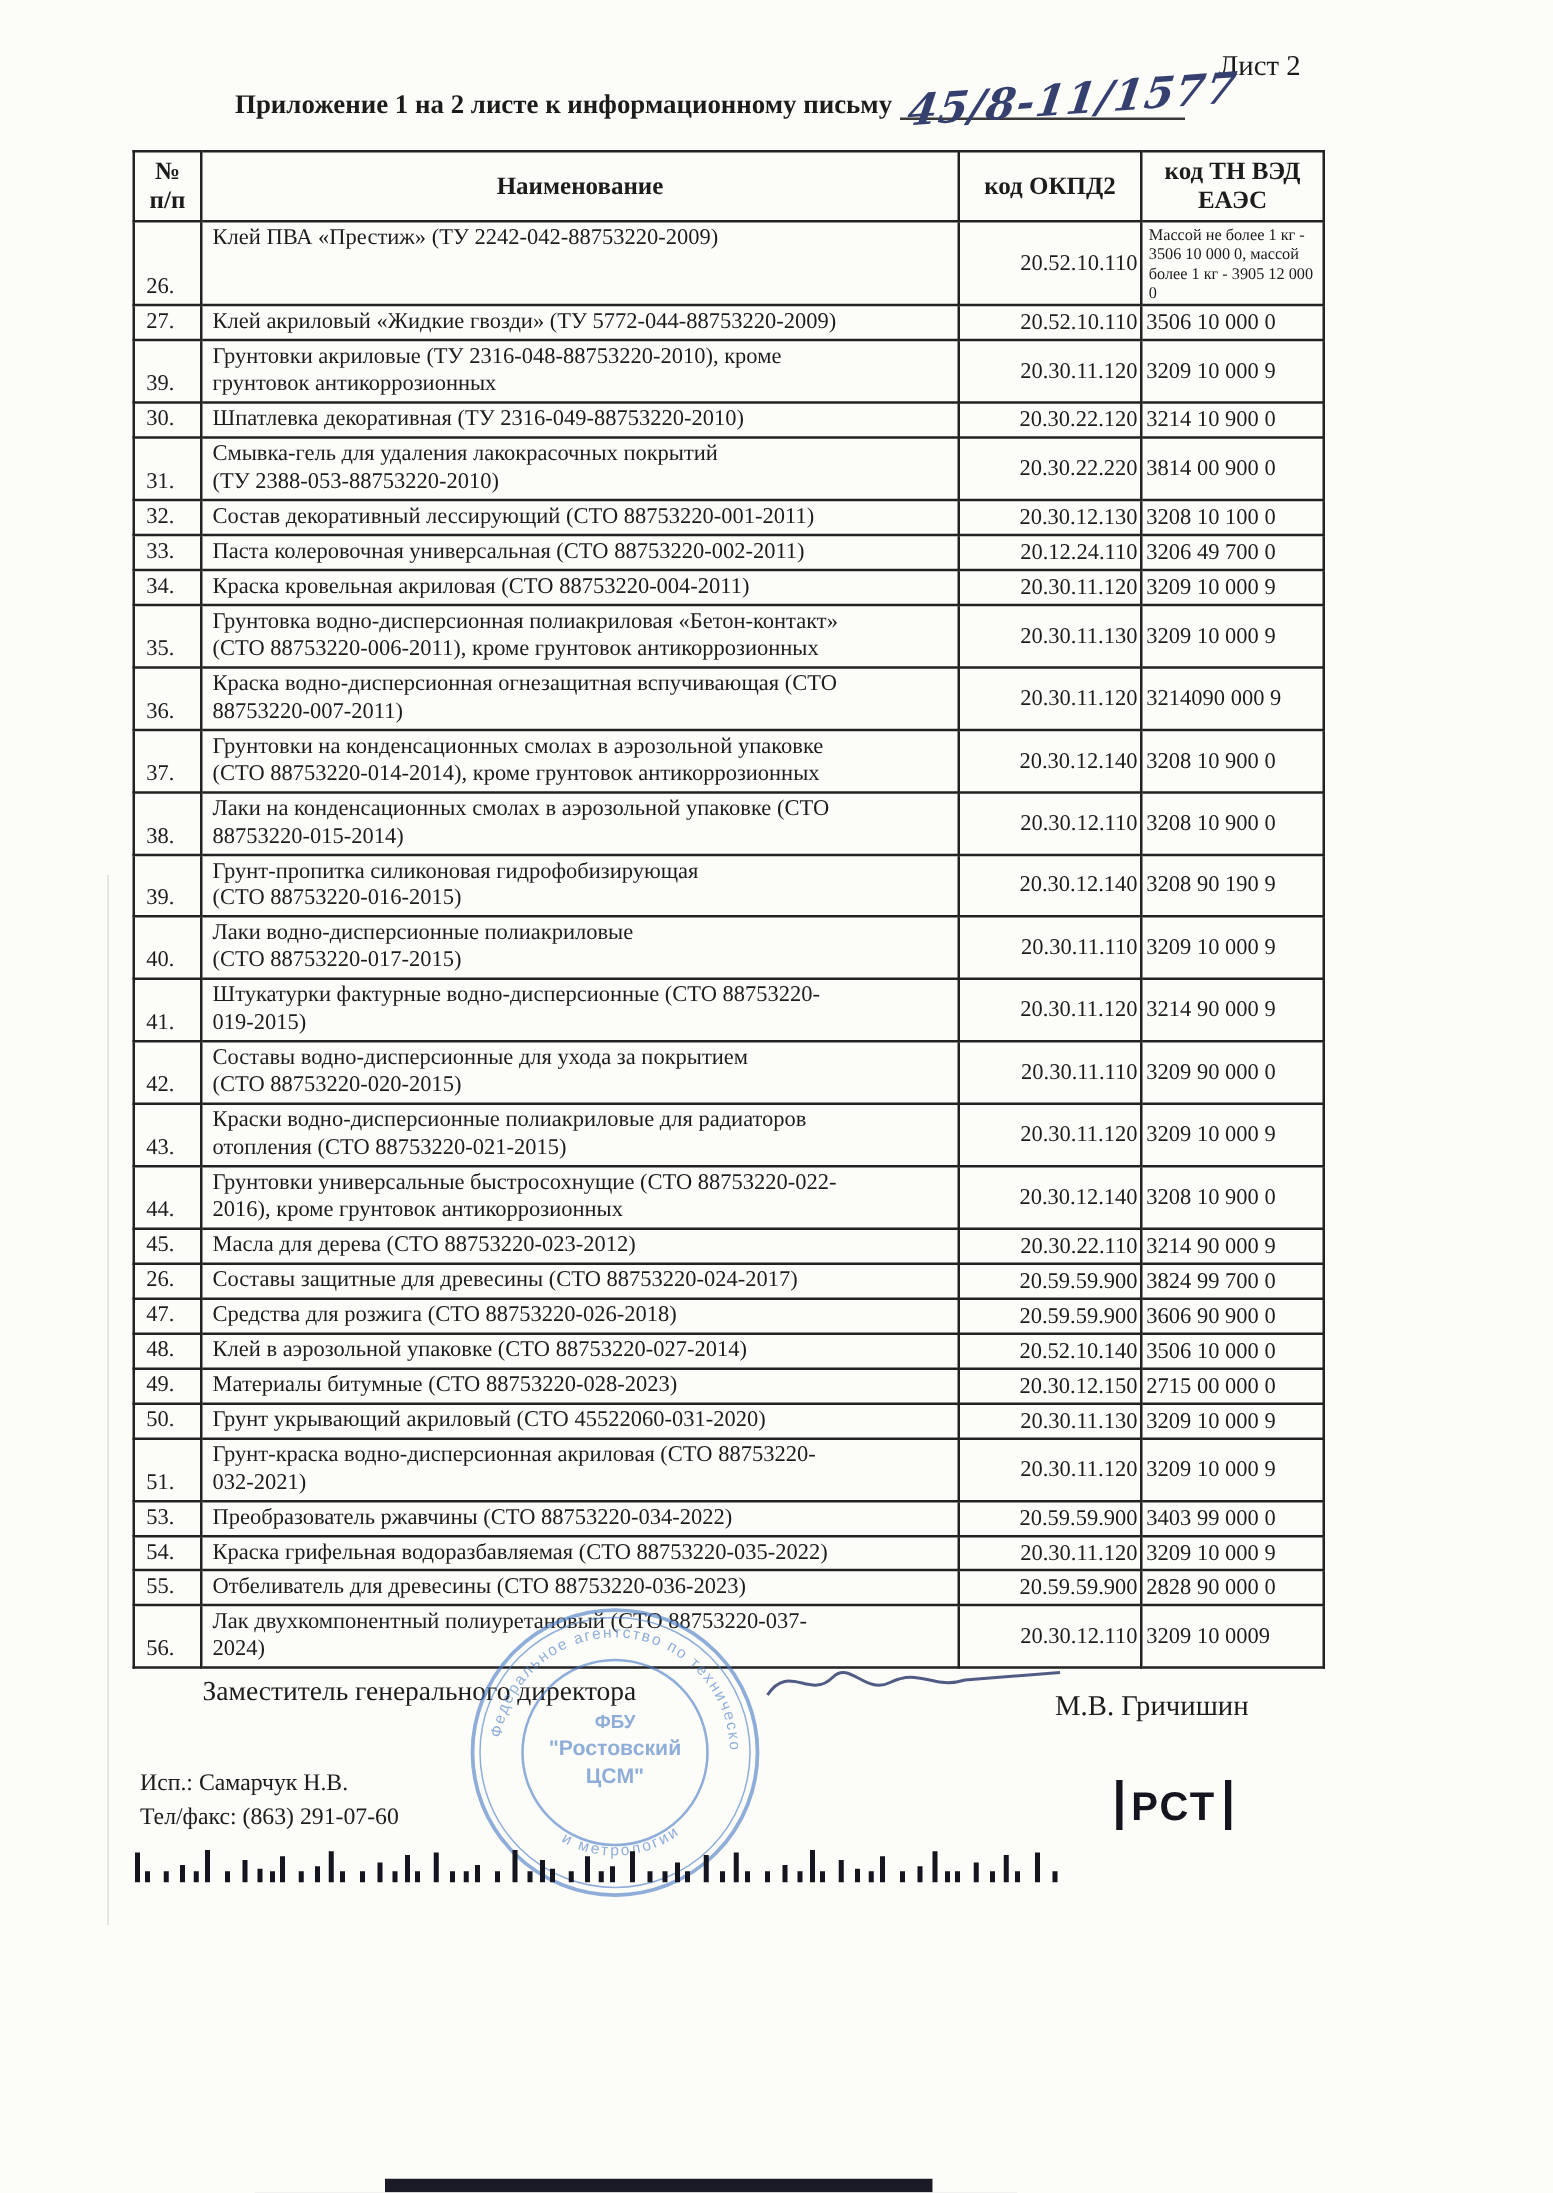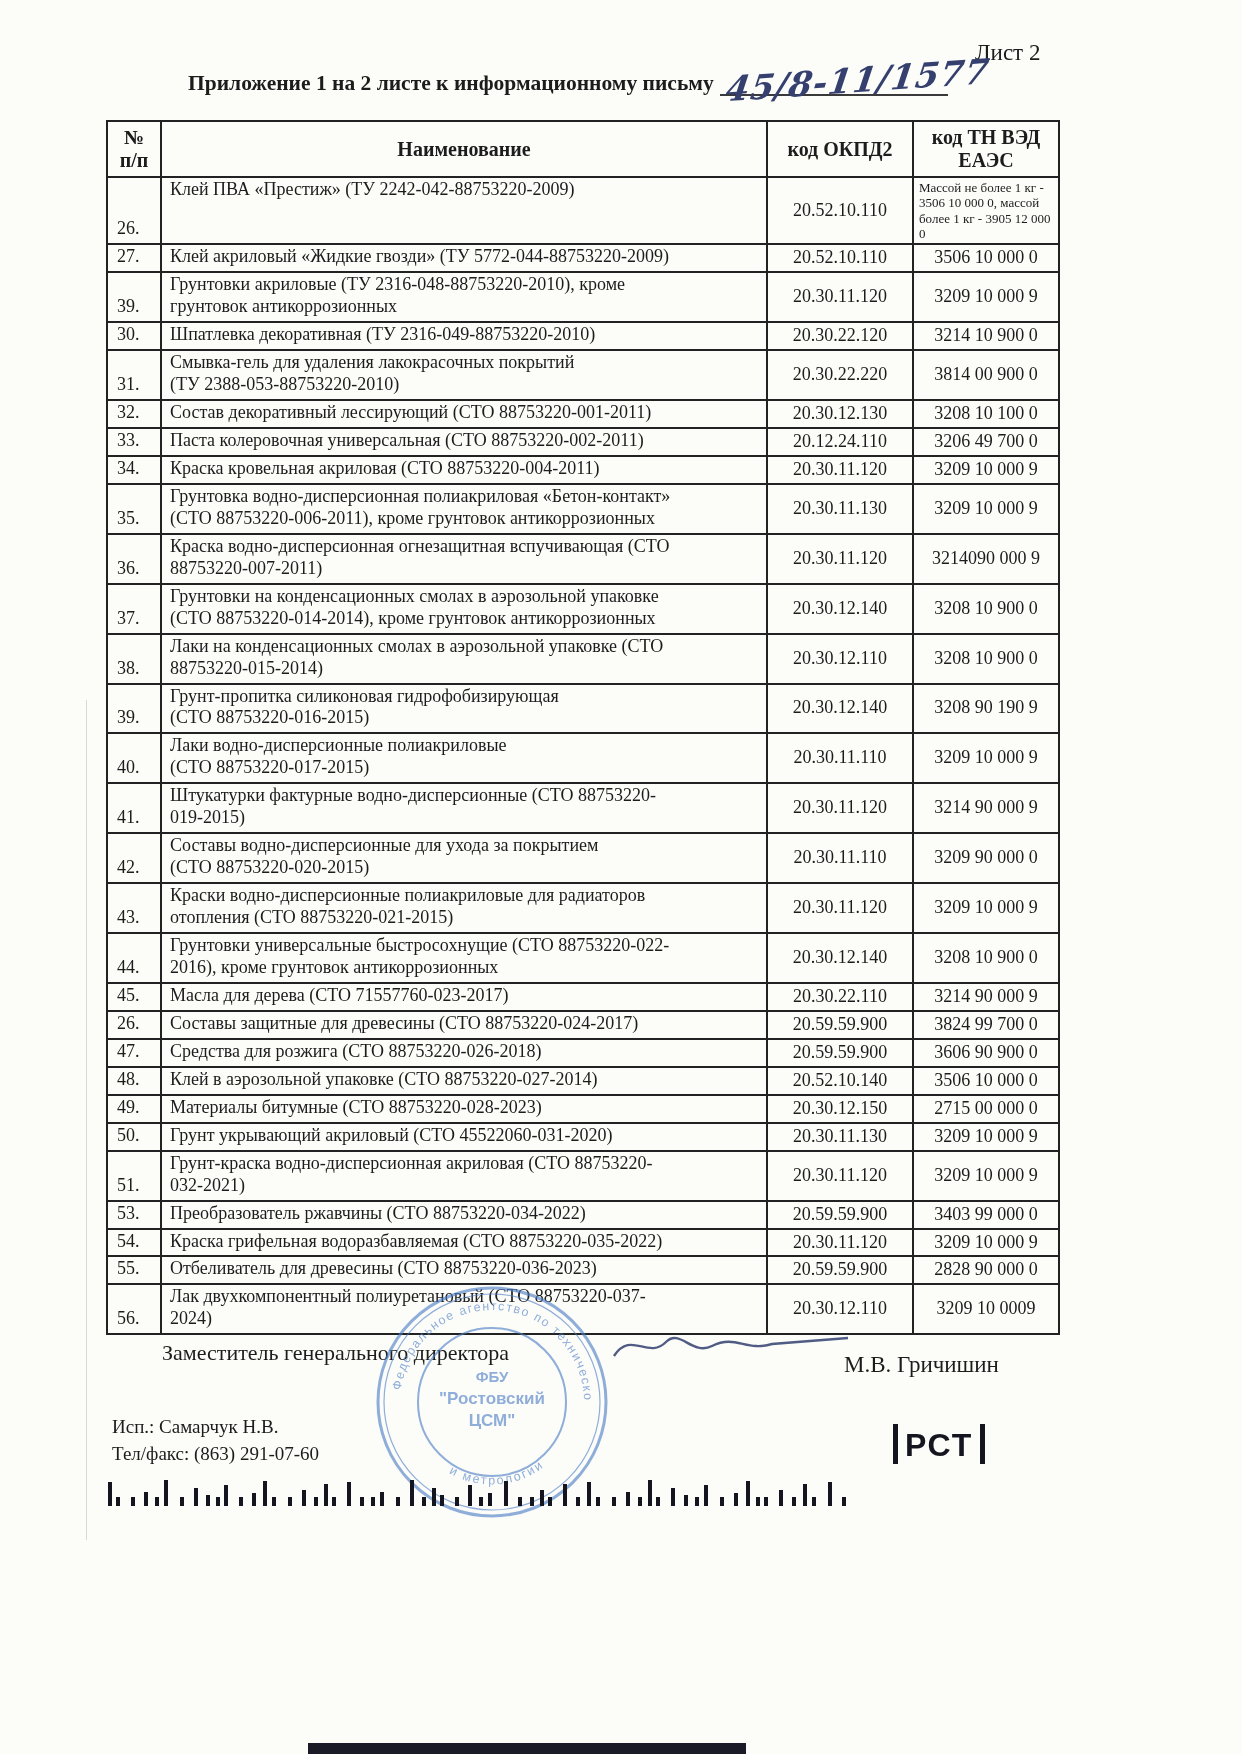"20.52.10.110" td.okpd { text-align: center -> right }
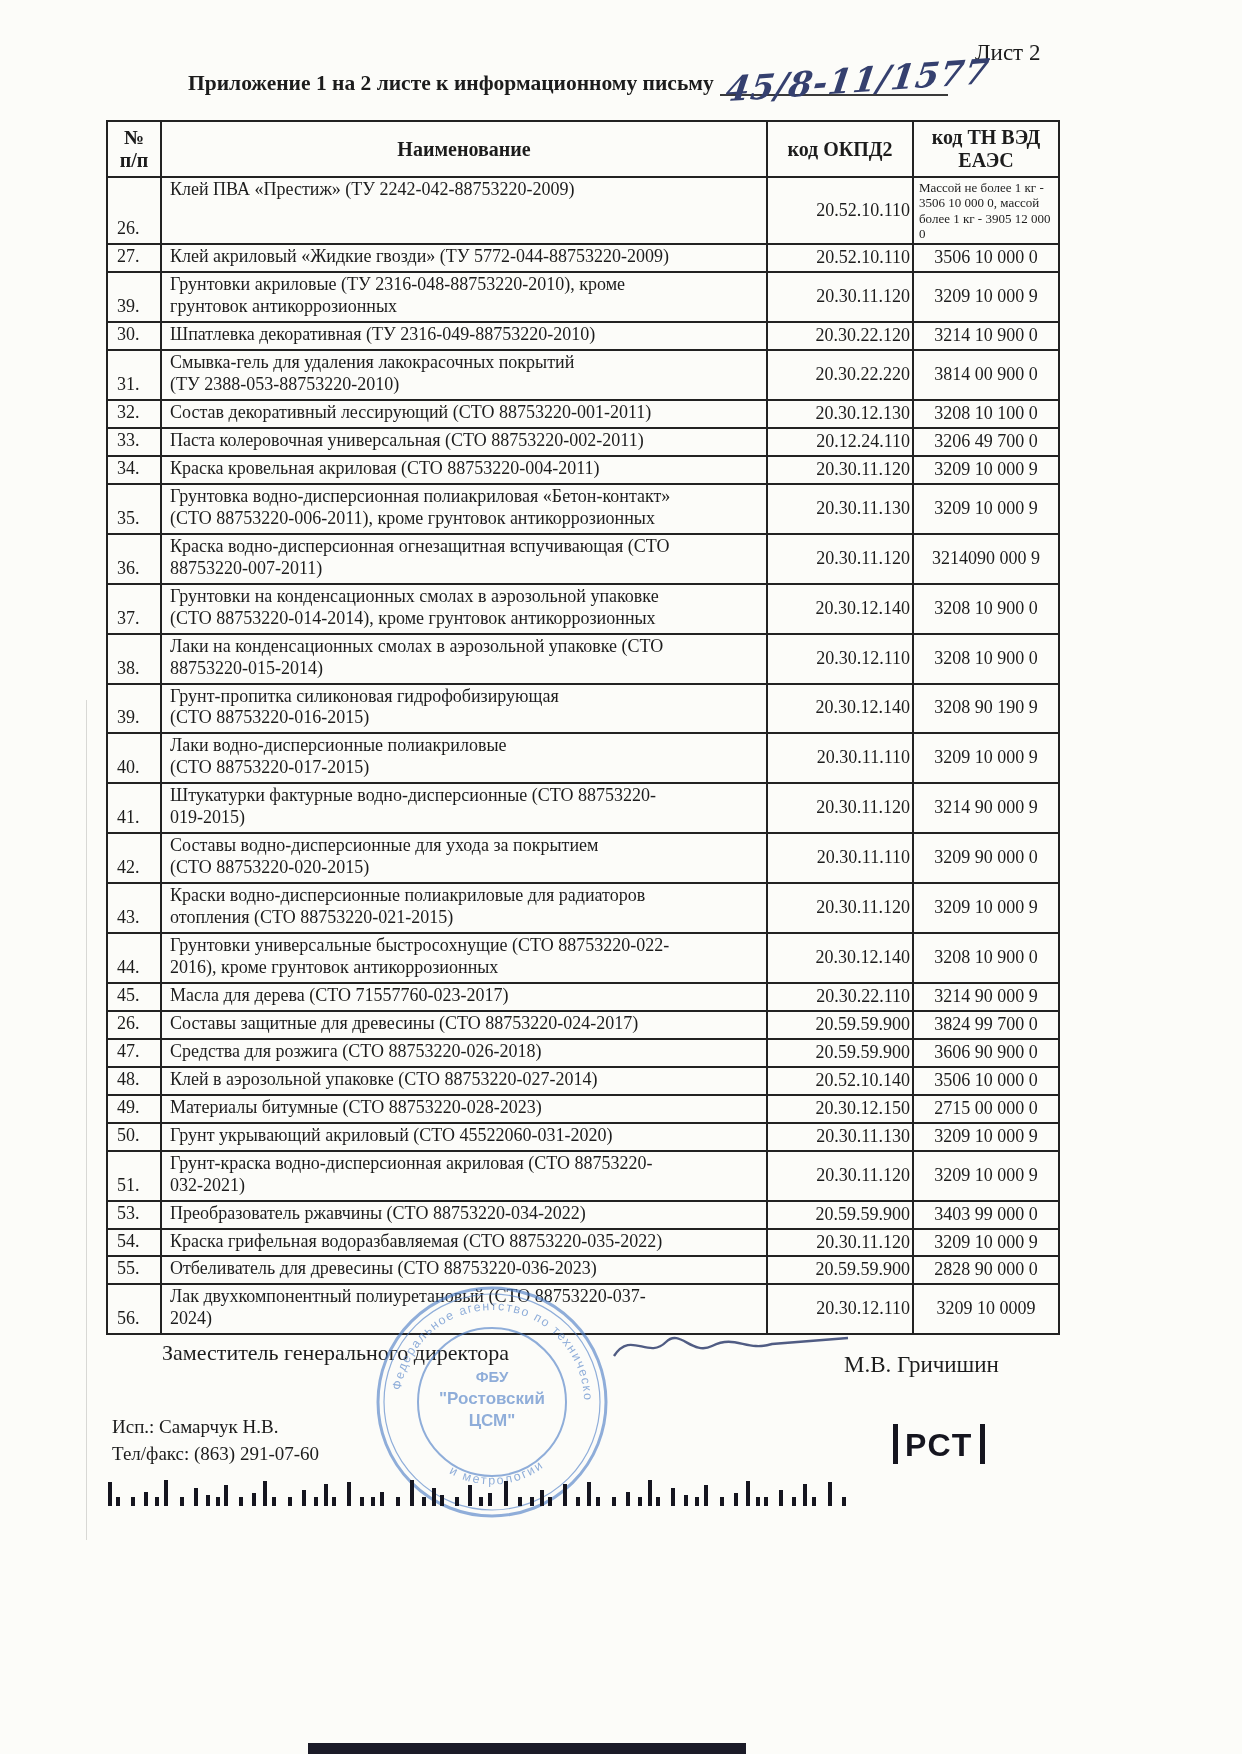"3506 10 000 0" td.tnved { text-align: center -> left }
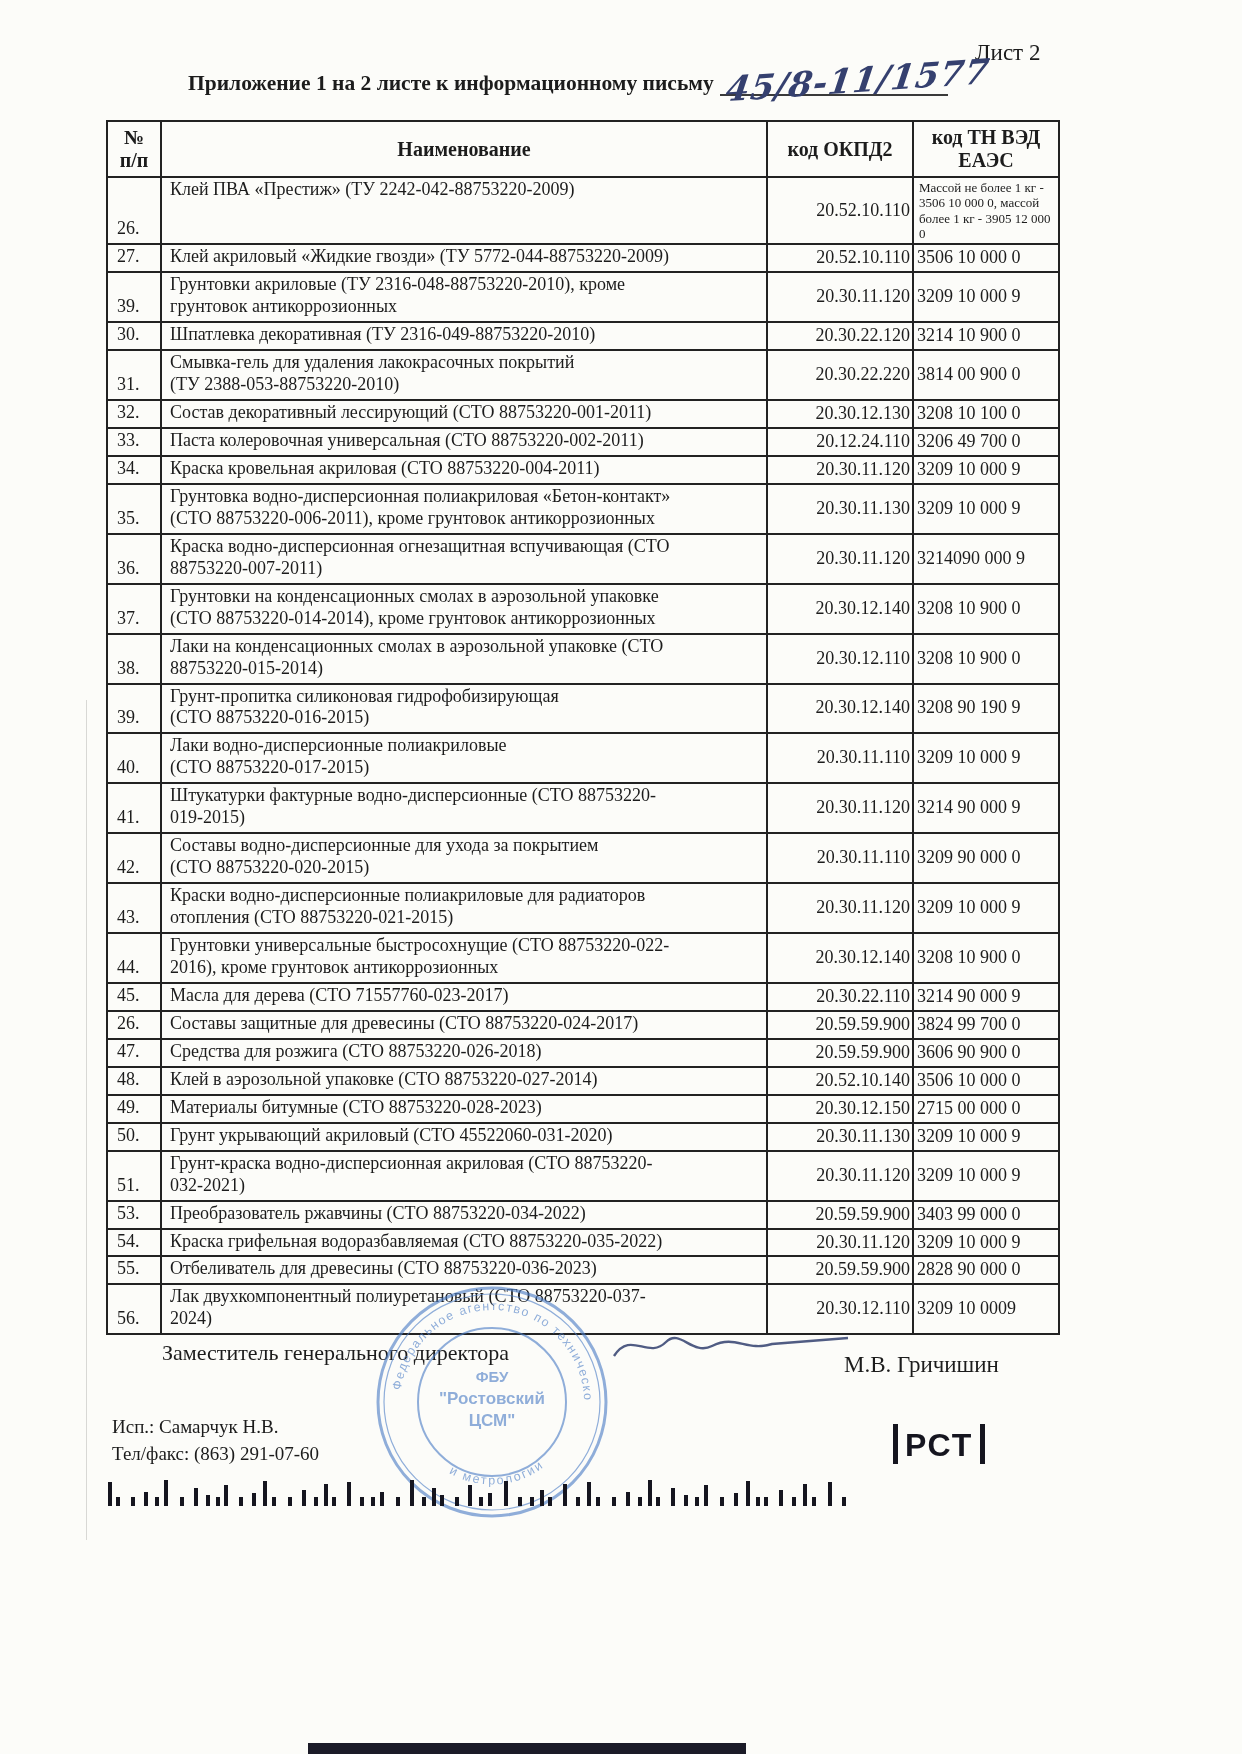"Масла для дерева (СТО 71557760-023-2017)" td.name { text: 71557760-023-2017 -> 88753220-023-2012 }
